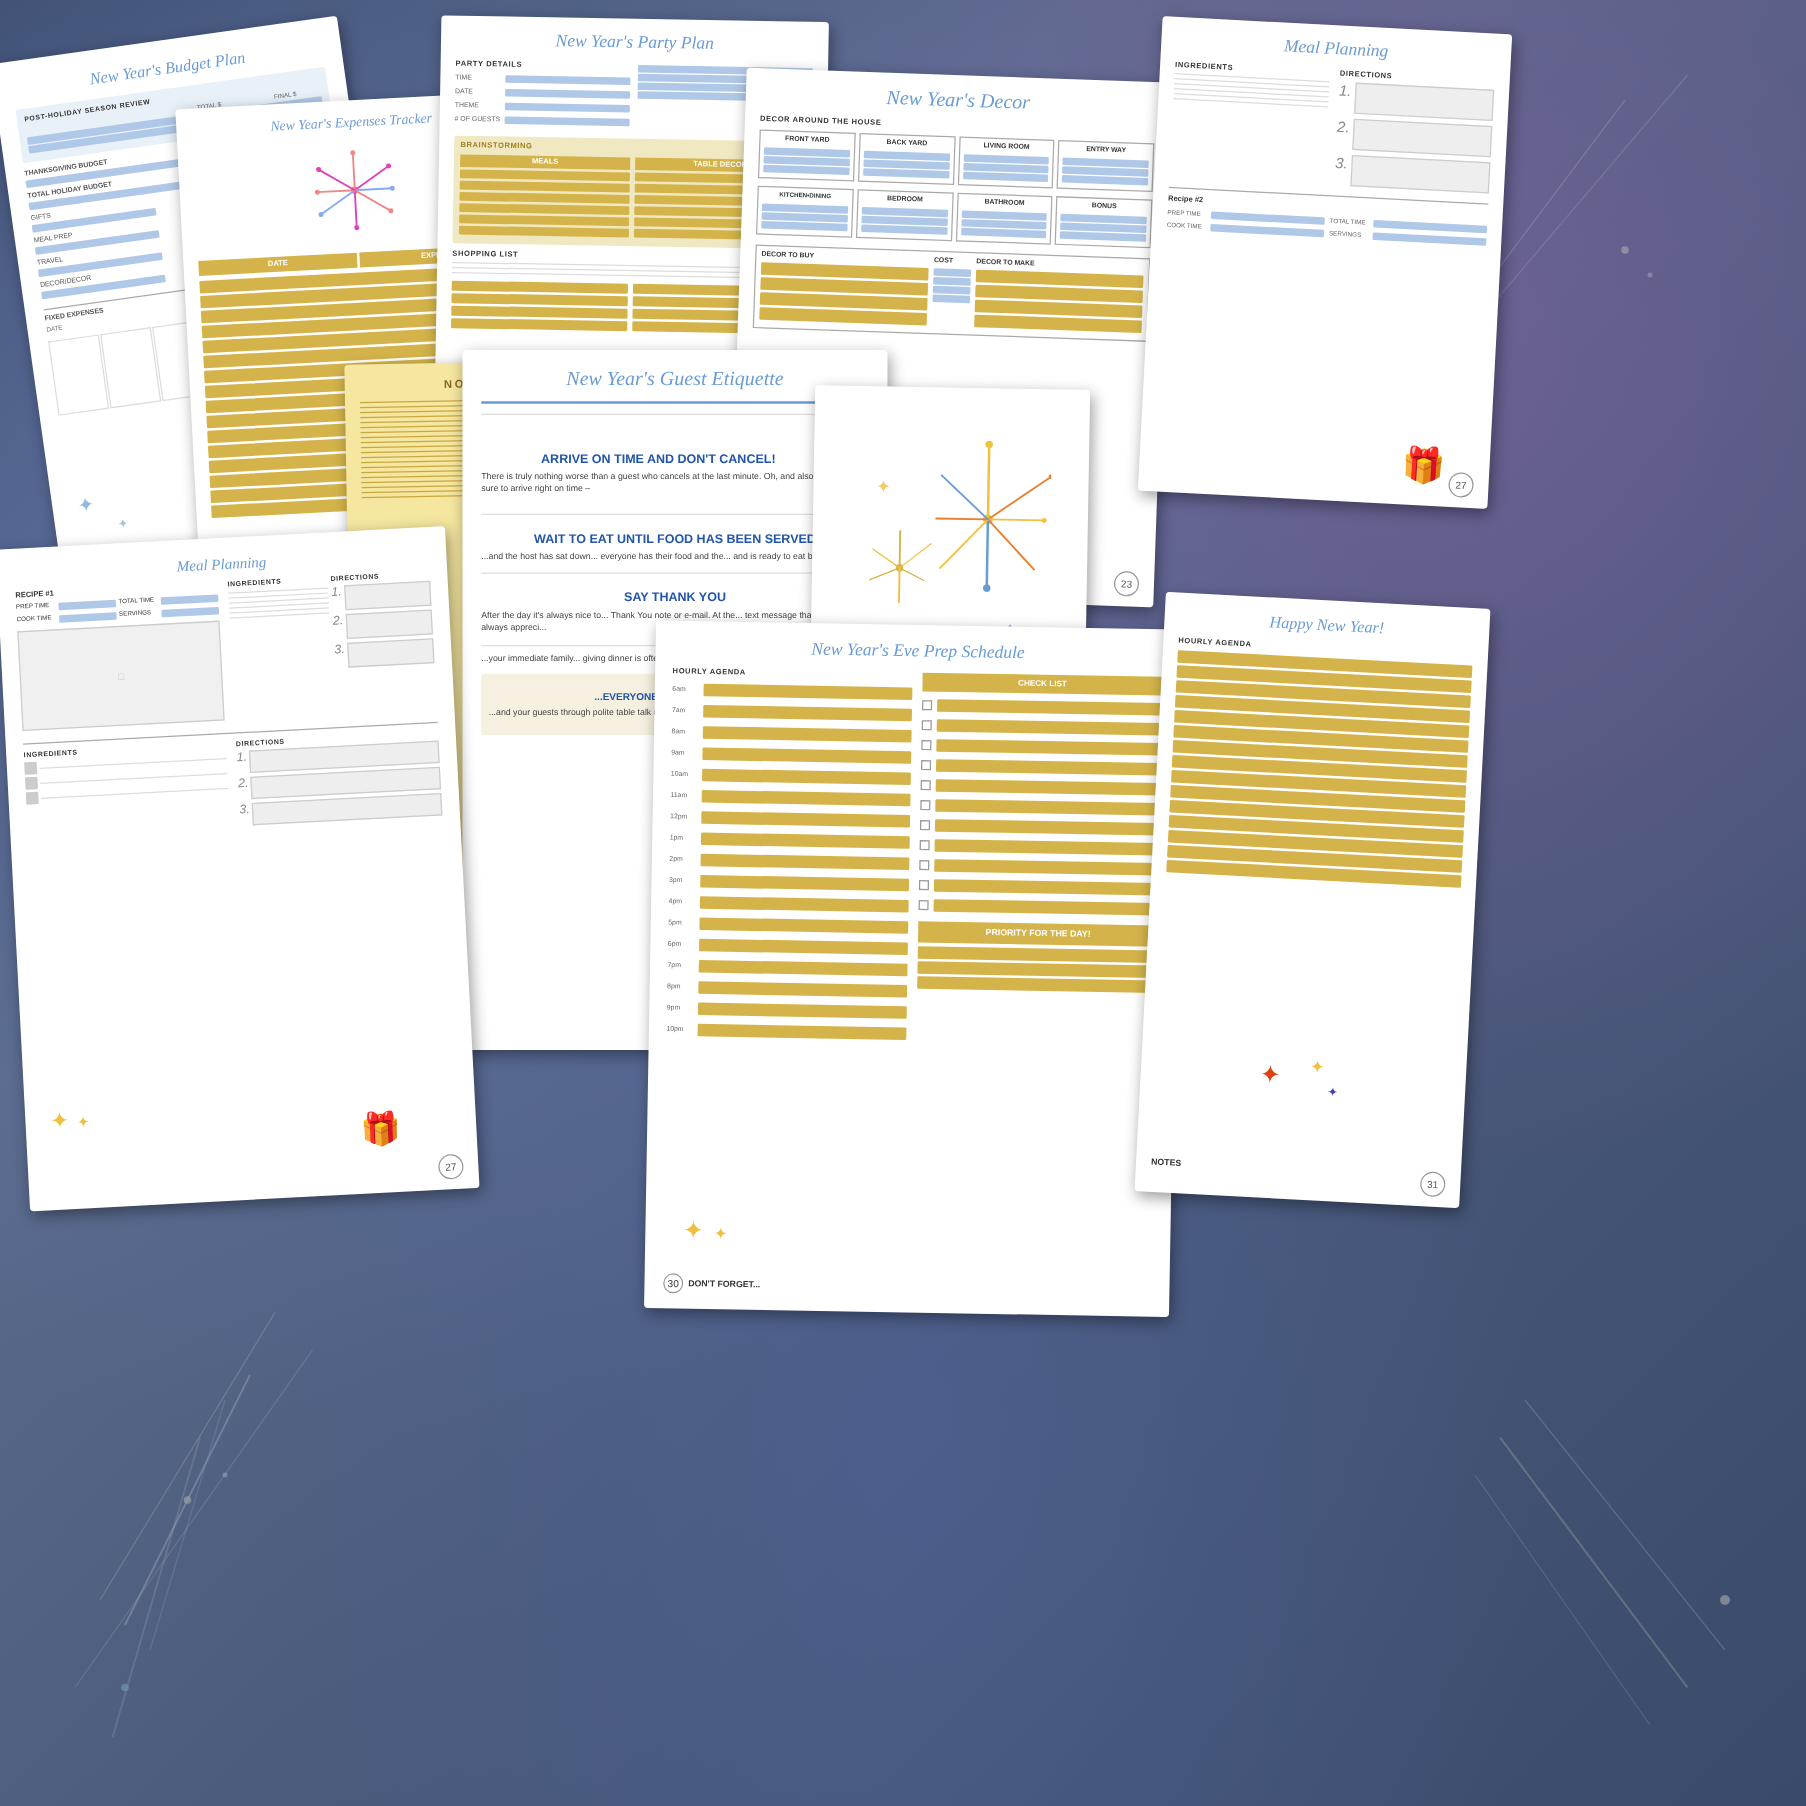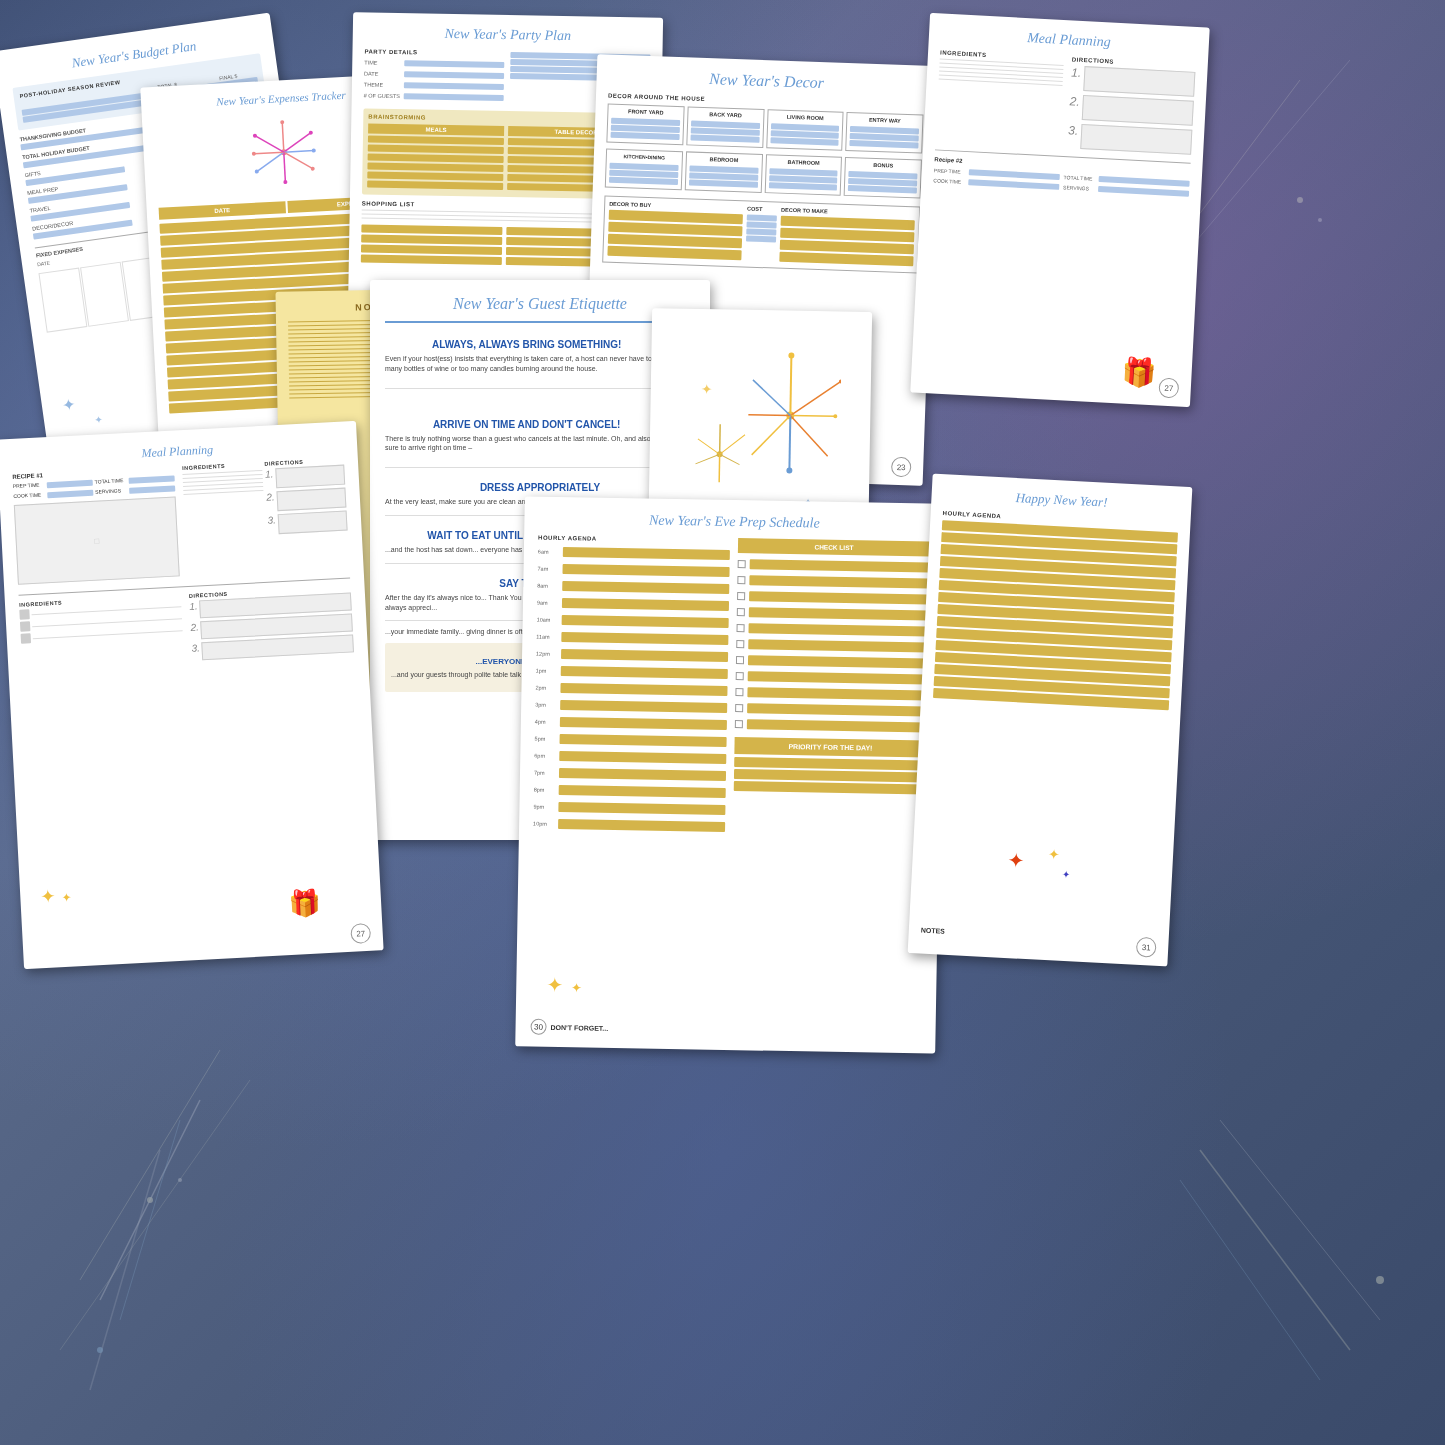"ALWAYS, ALWAYS BRING SOMETHING!" div { html: <div> <span>1.</span> <div>ALWAYS, ALWAYS BRING SOMETHING!</div> <div>Even if your host(ess) insists that everything is taken care of, a host can never have too many bottles of wine or too many candles burning around the house.</div> </div> -> none }
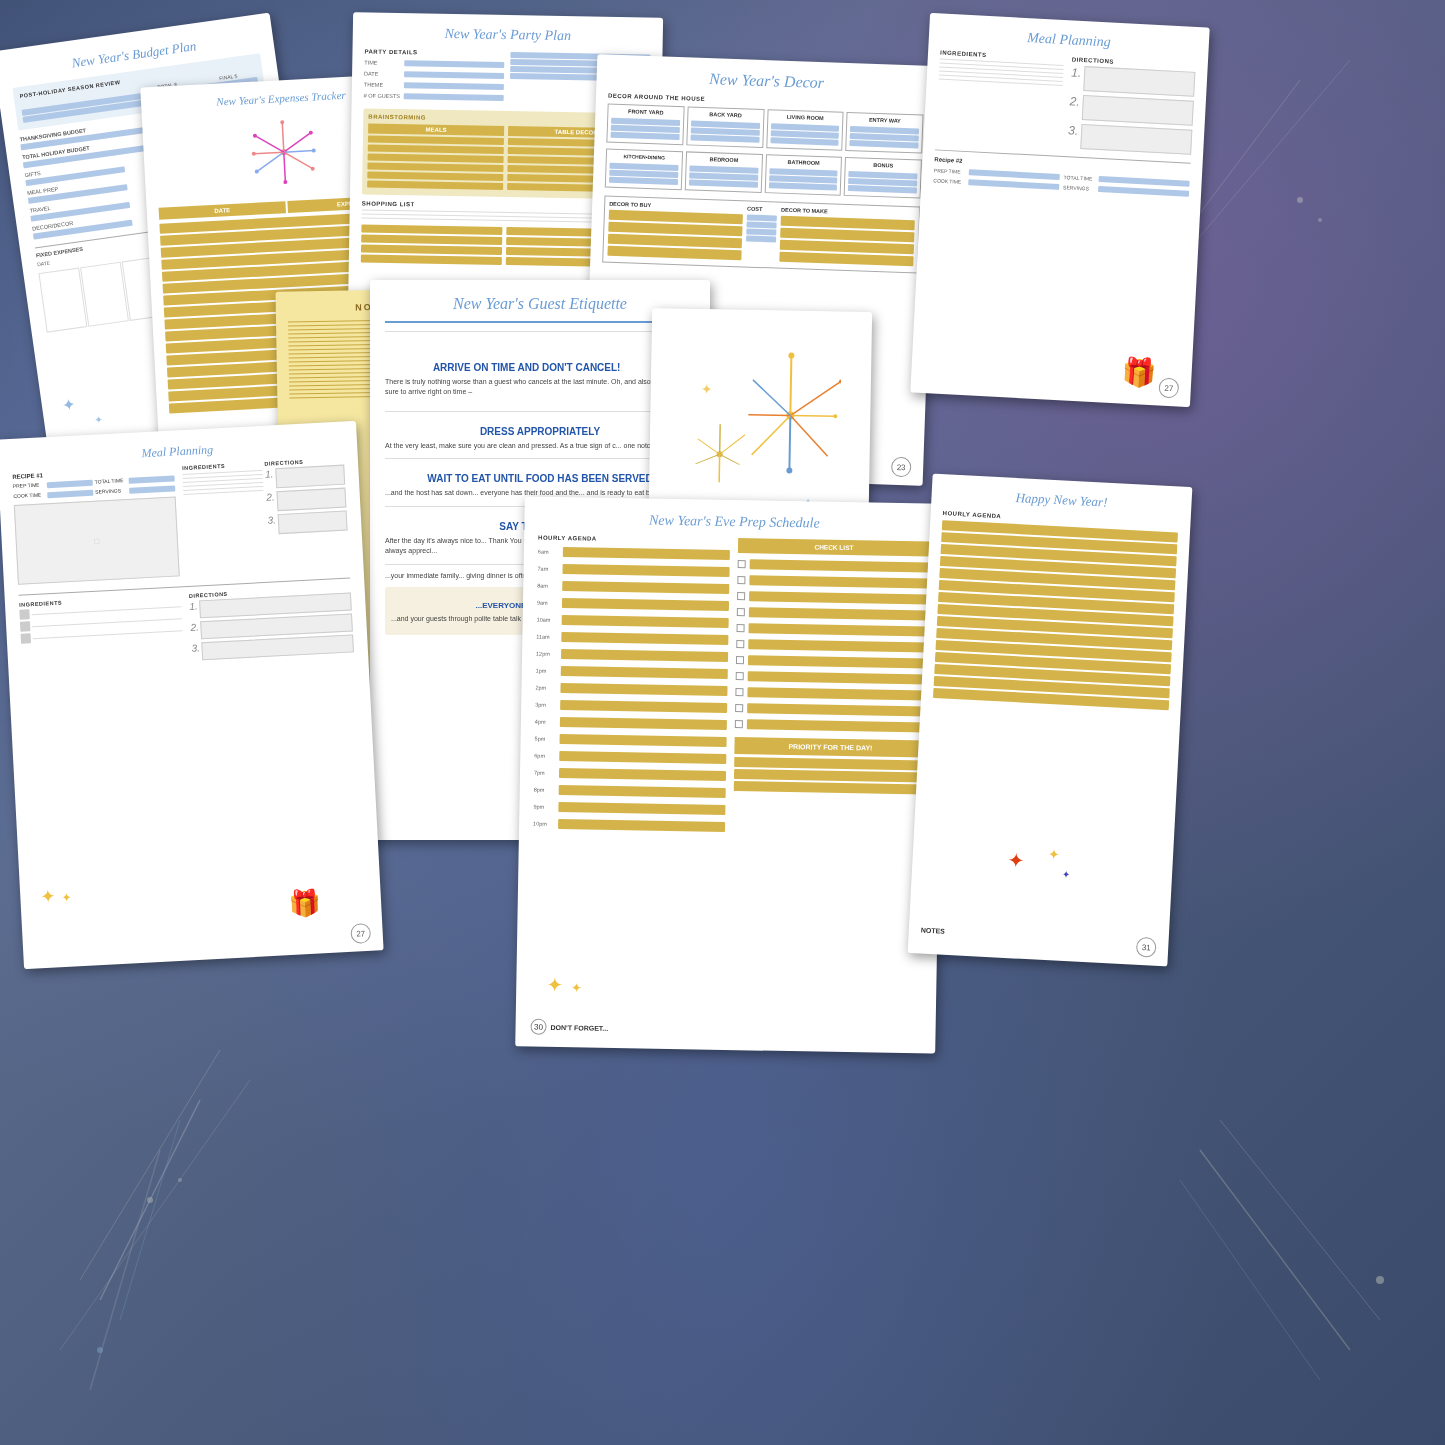"DRESS APPROPRIATELY" div { html: <div> <div>DRESS APPROPRIATELY</div> <div>At the very least, make sure you are clean and pressed. As a true sign of c... one notch up...</div> </div> -> none }
